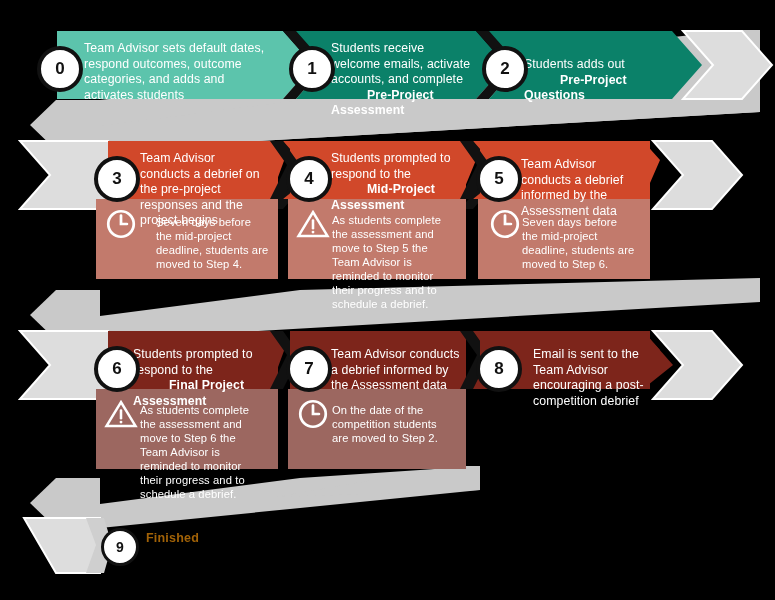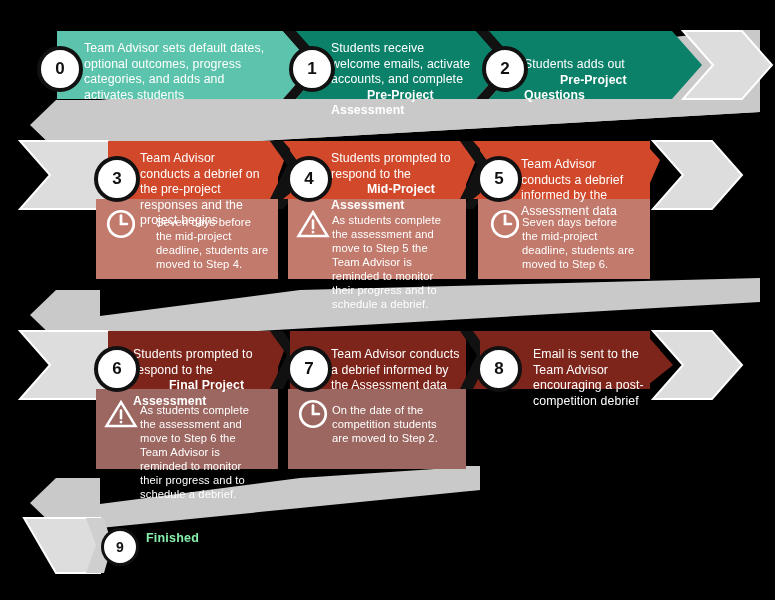"Team Advisor sets default dates," div.txt { text: optional outcomes, progress -> respond outcomes, outcome }
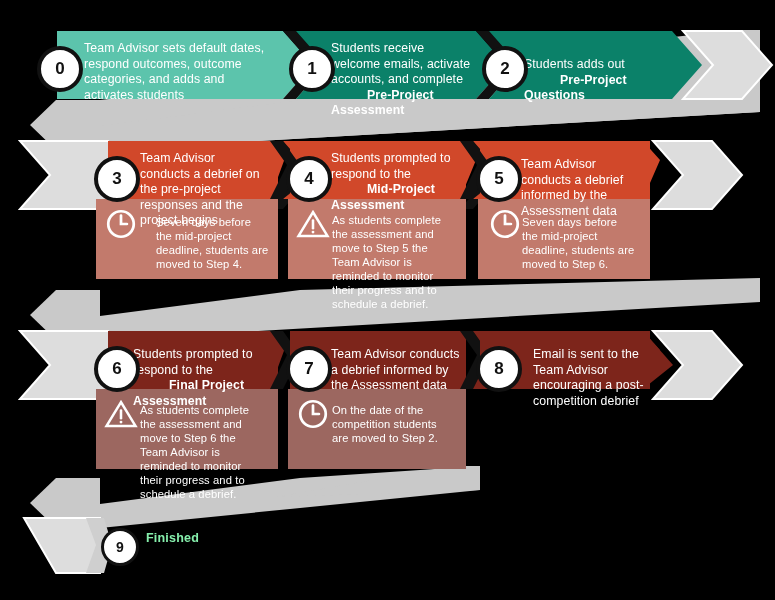"Finished" .finished-label { color: #86efac -> #a16207 }
